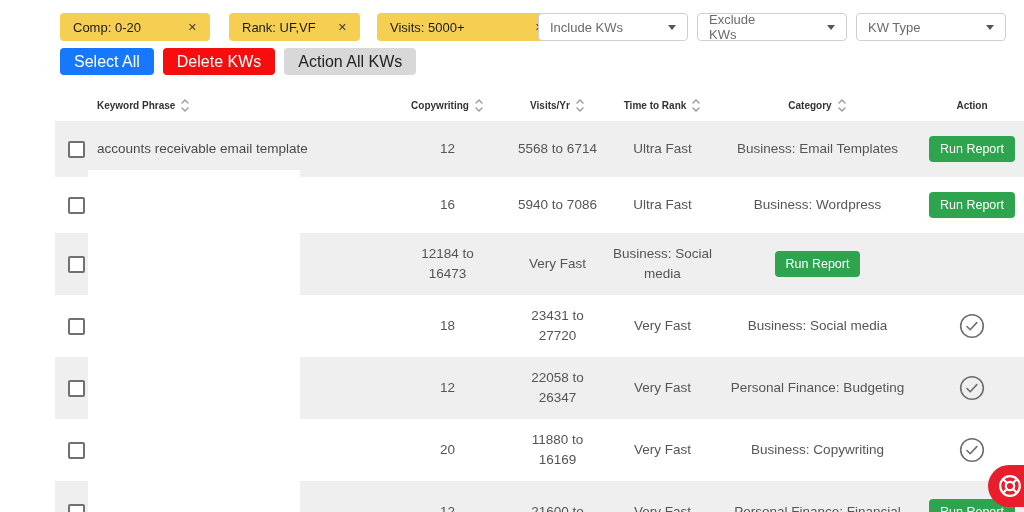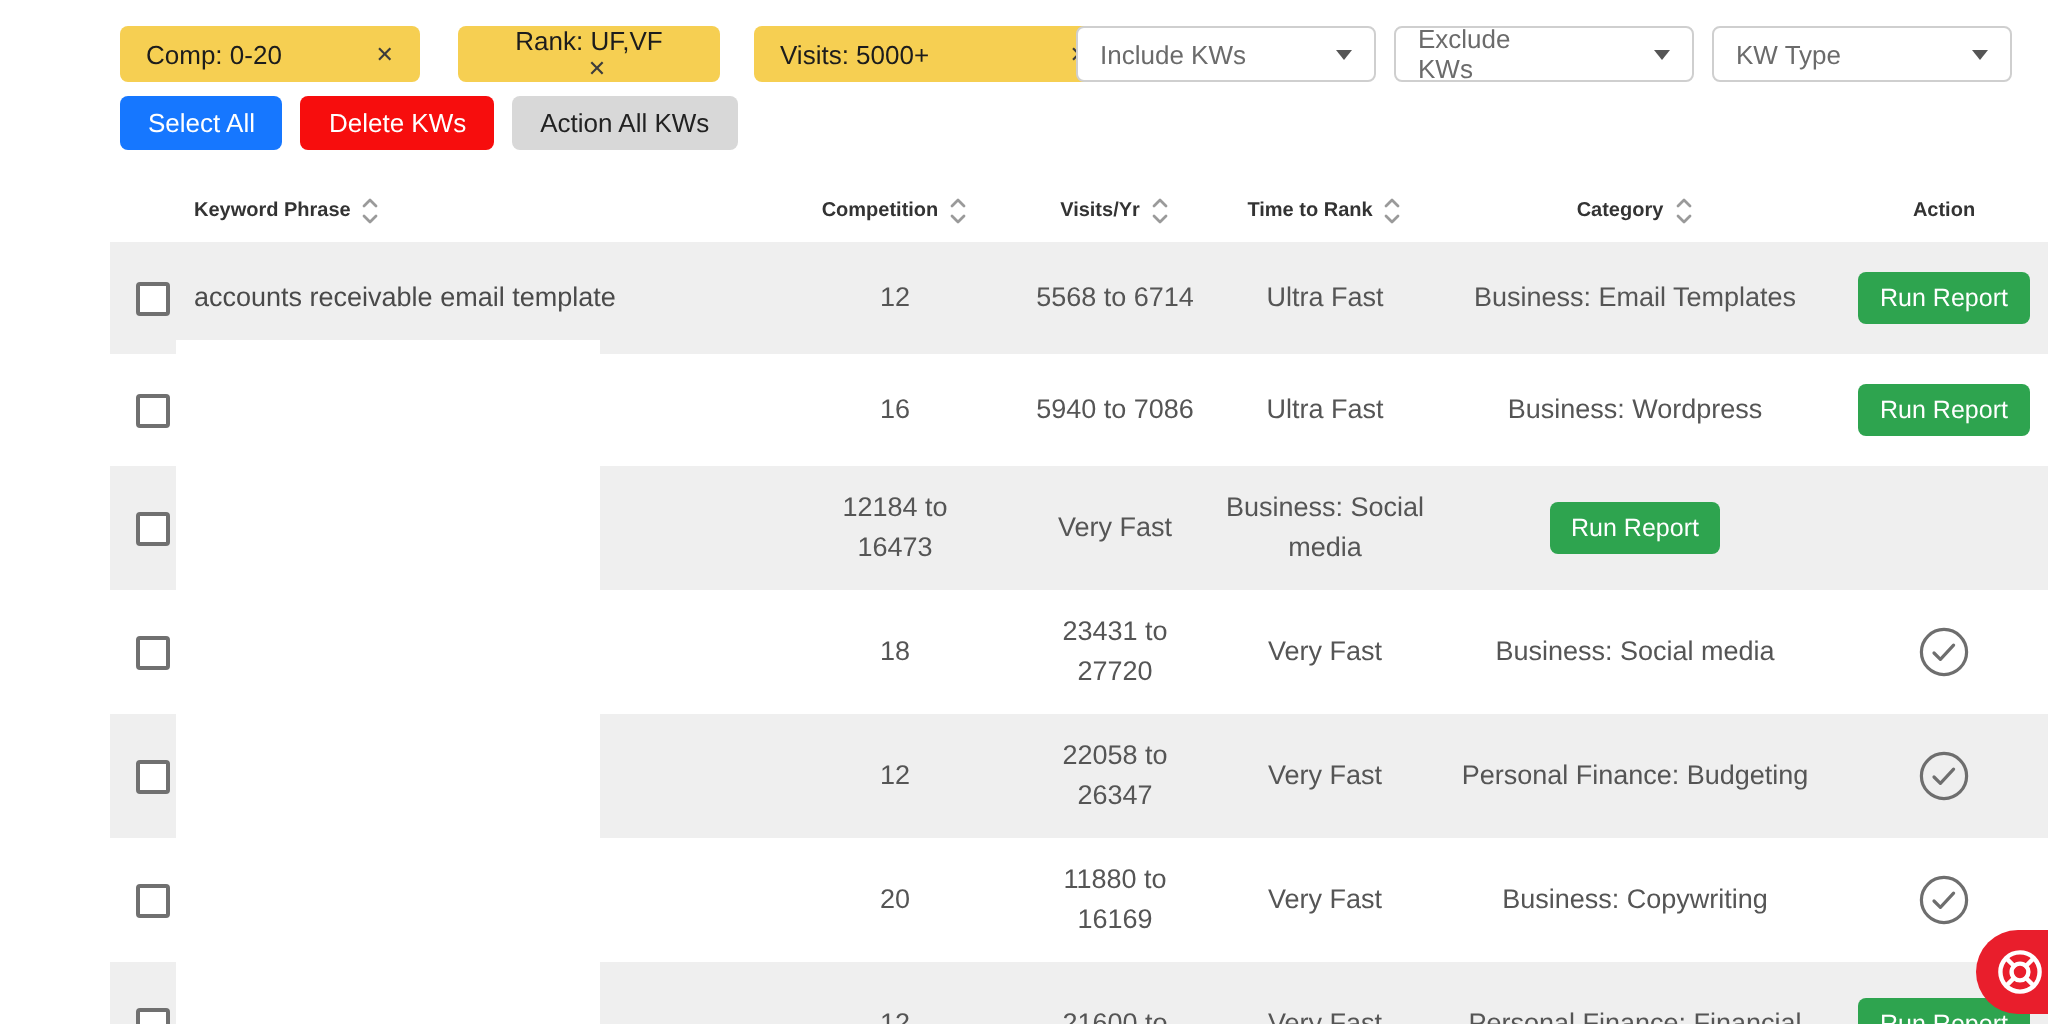"Rank: UF,VF" .chip-1 { flex-direction: column -> none }
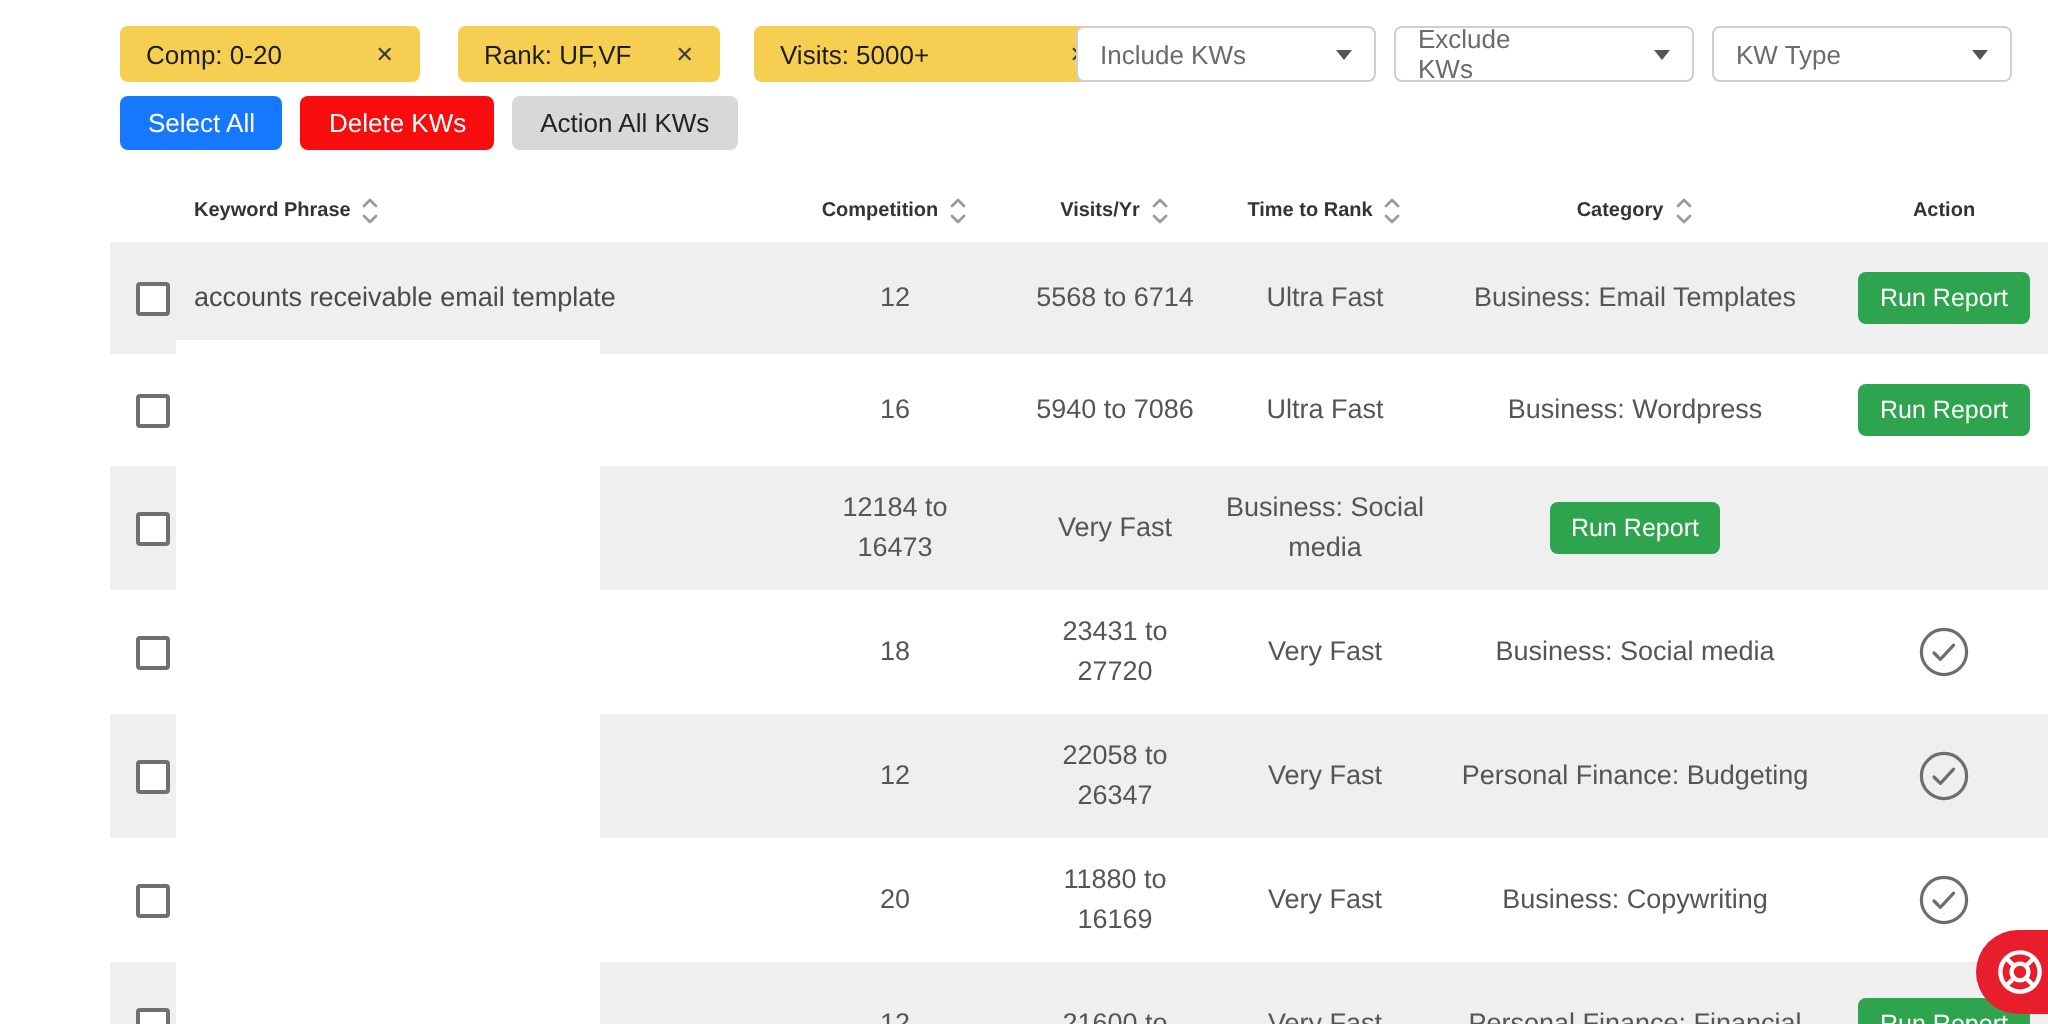"Select All" .btn { font-size: 13px -> 16px }
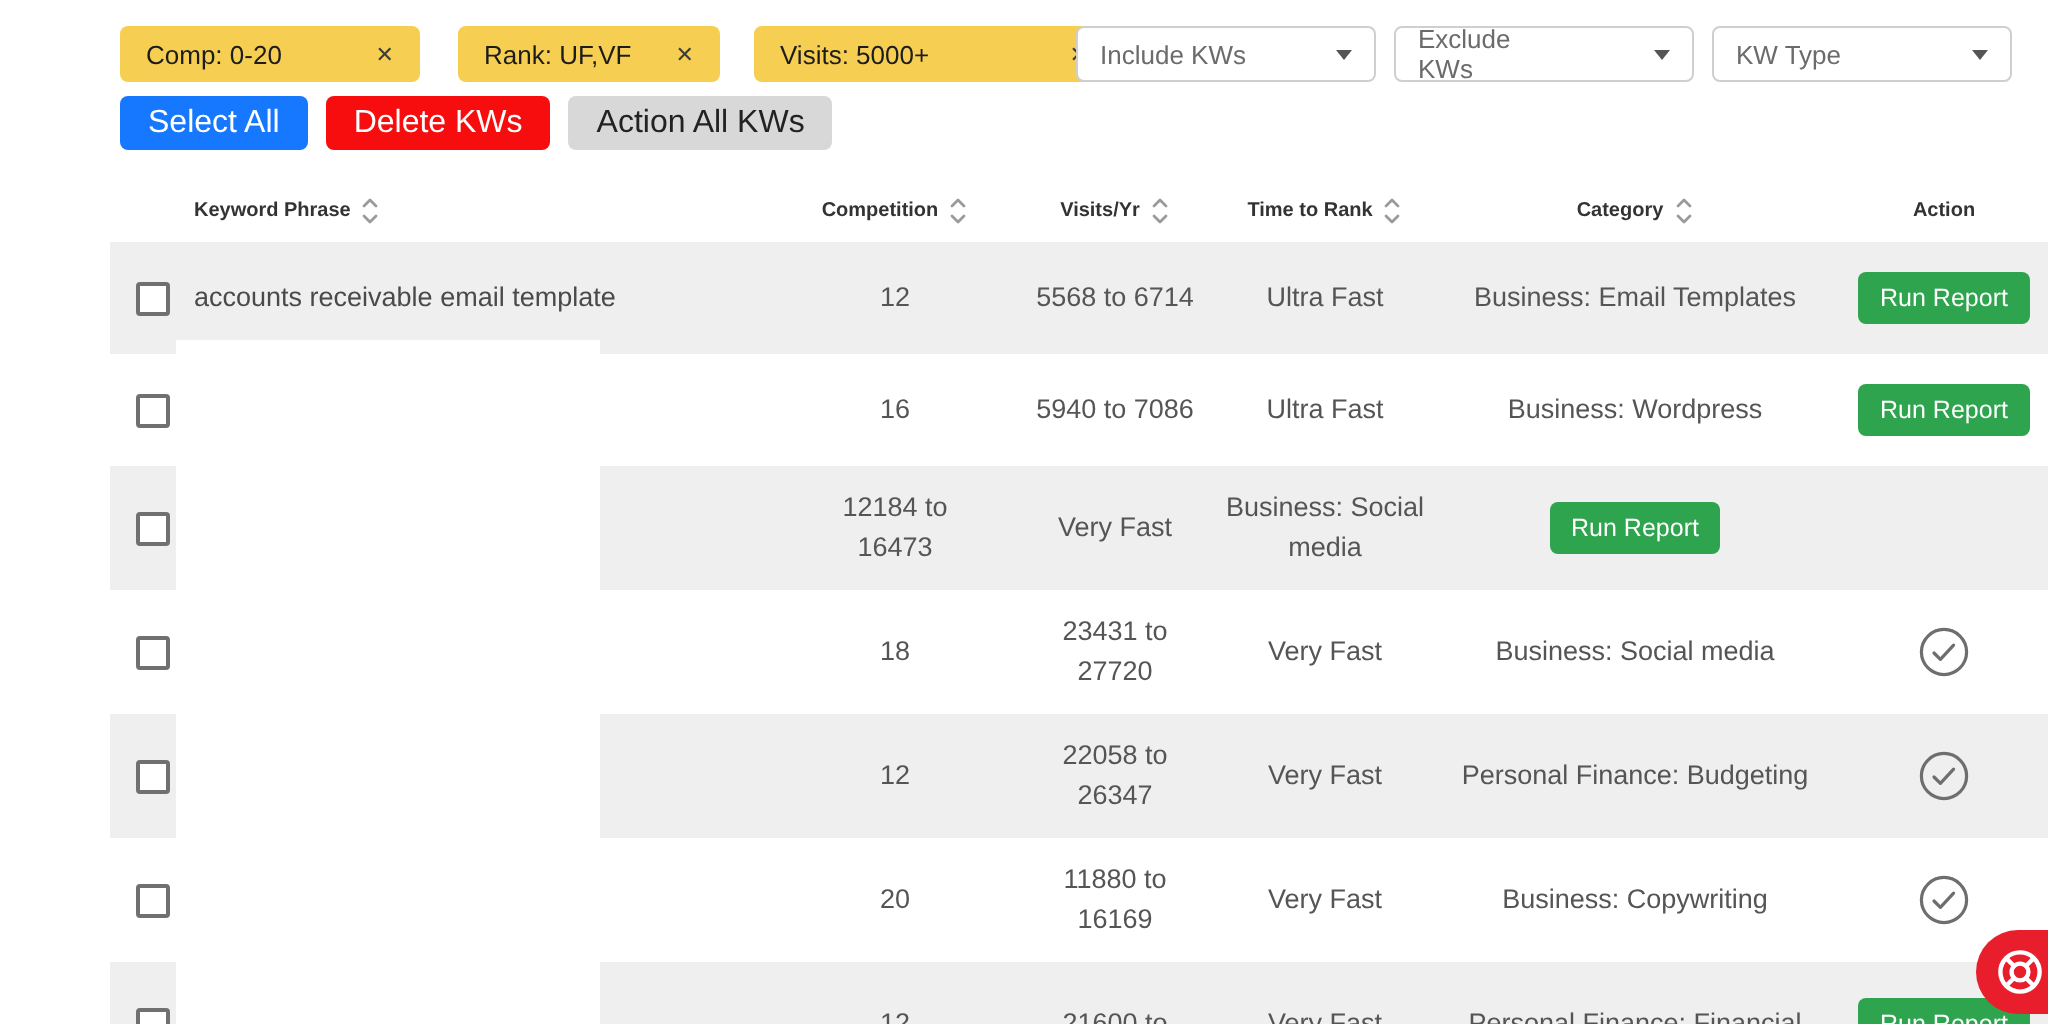"Competition" span { text: Competition -> Copywriting }
